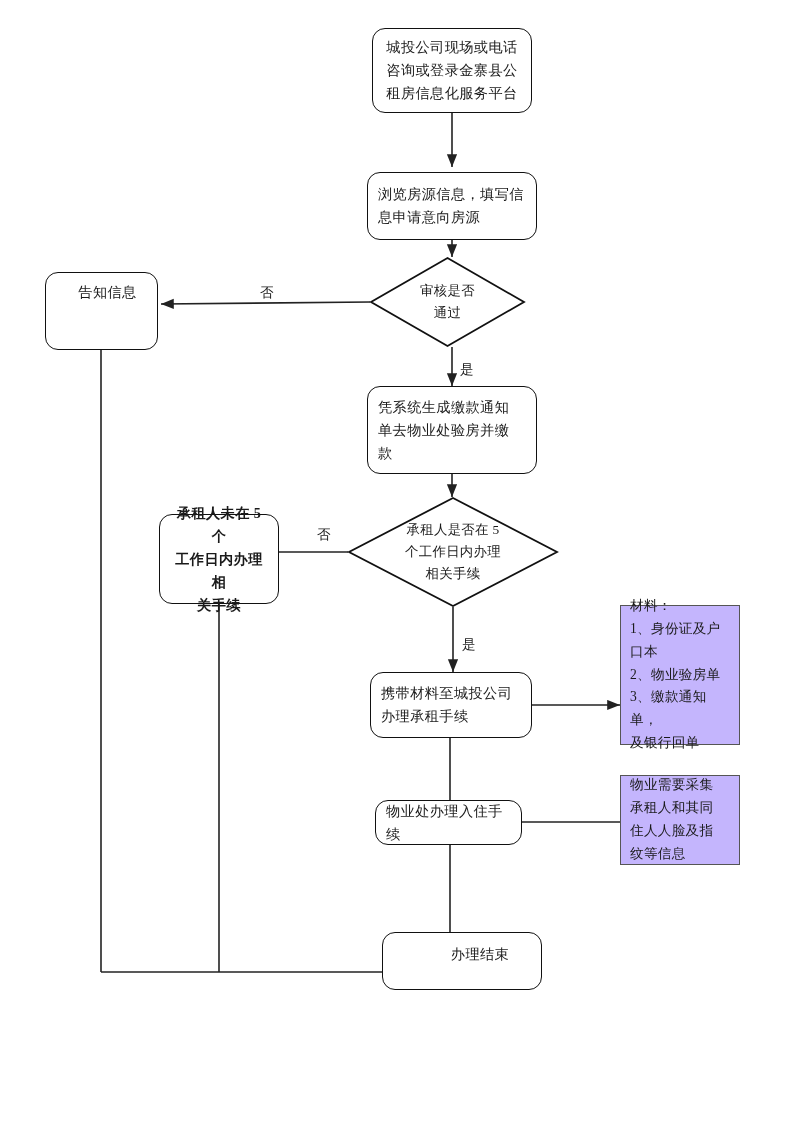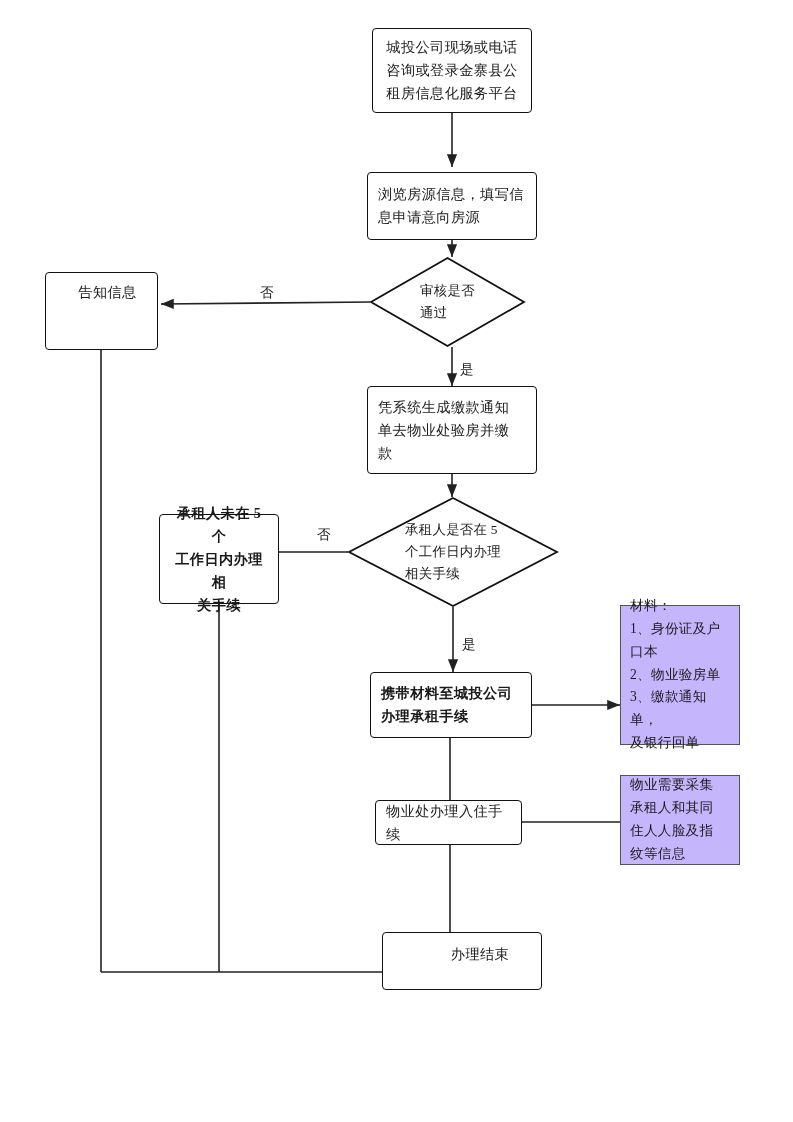"城投公司现场或电话" .rounded { border-radius: 4px -> 13px }
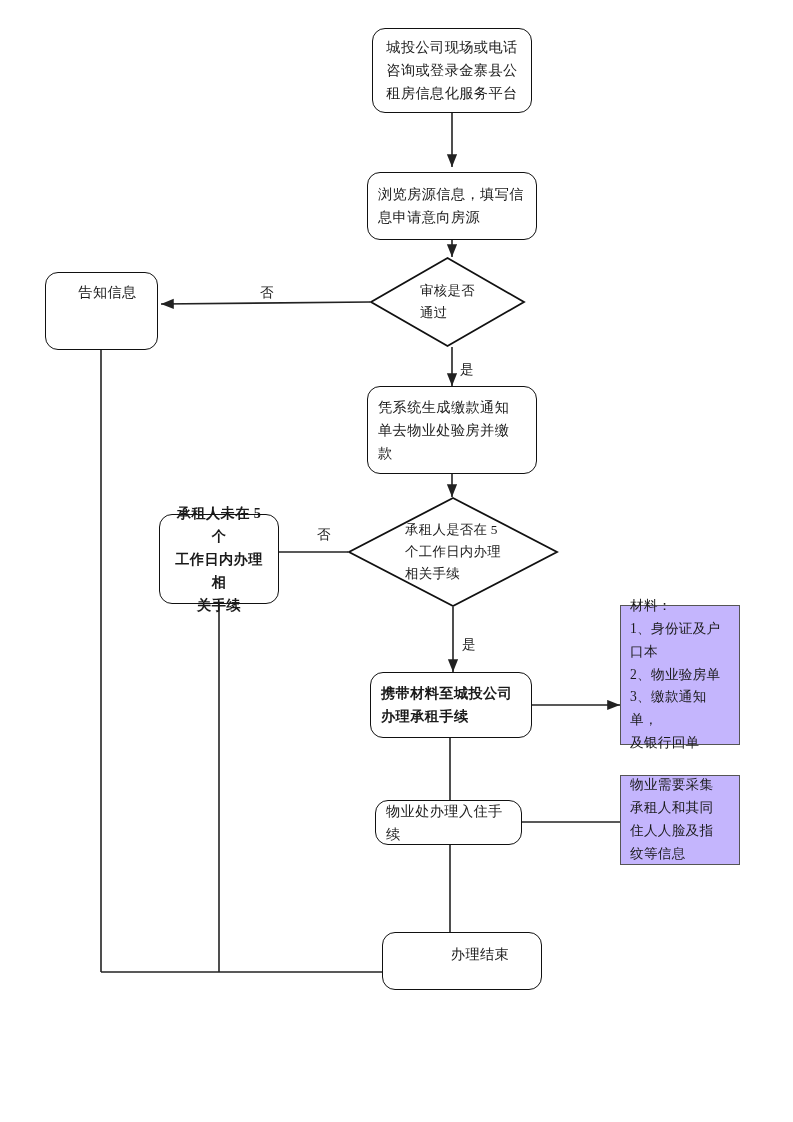"审核是否" .diamond-label .txt { text-align: none -> center }
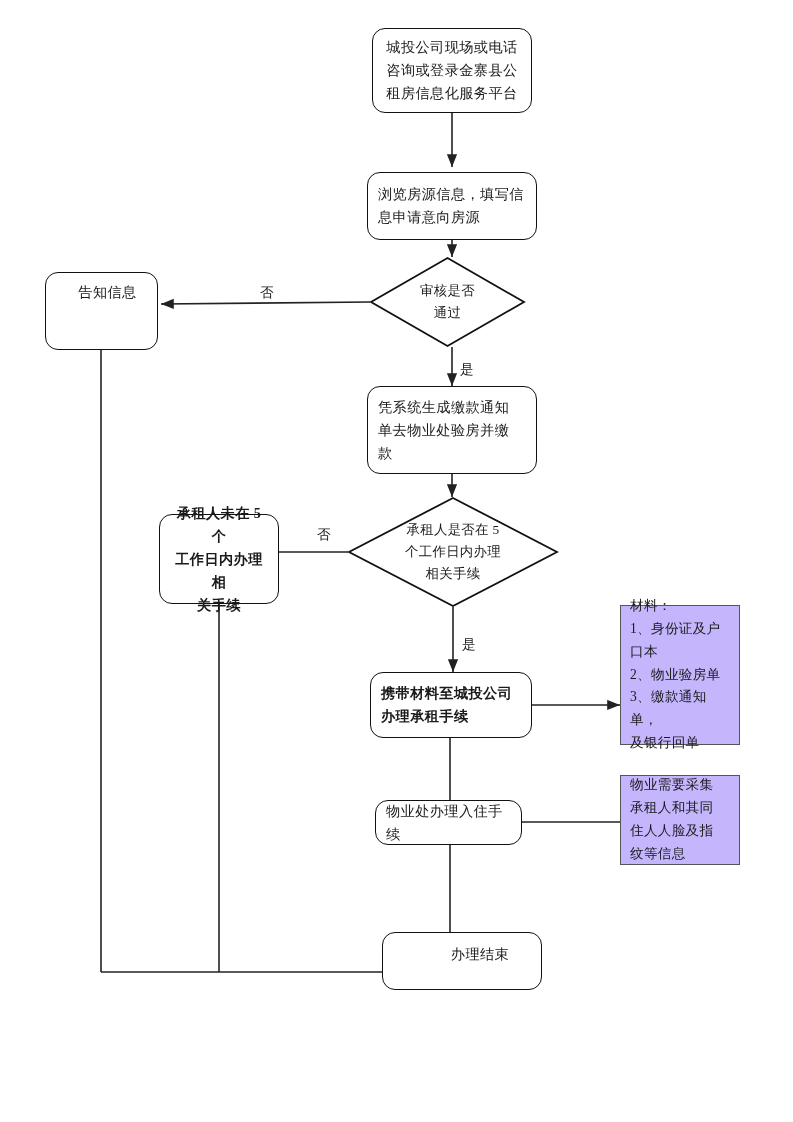"携带材料至城投公司" div.node { font-weight: bold -> none }
